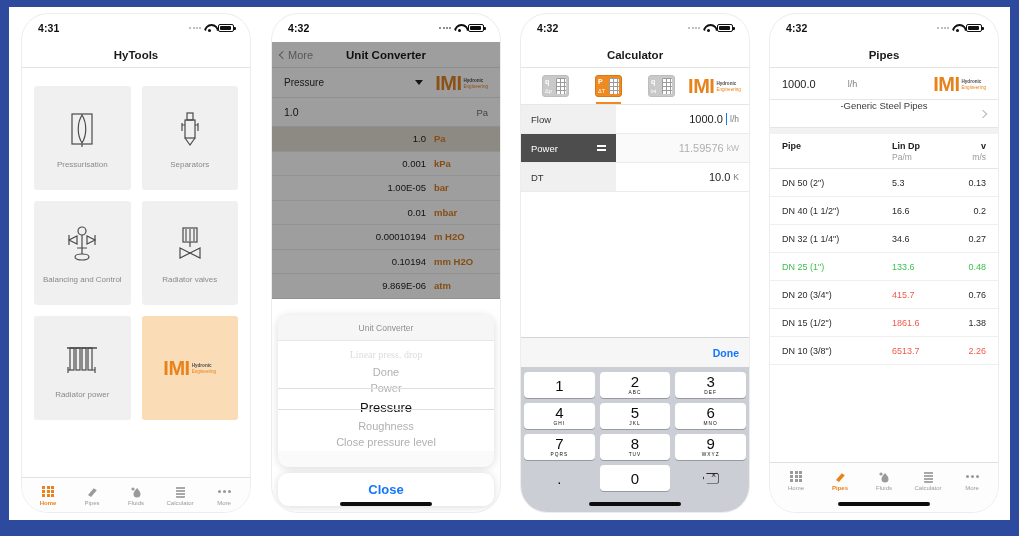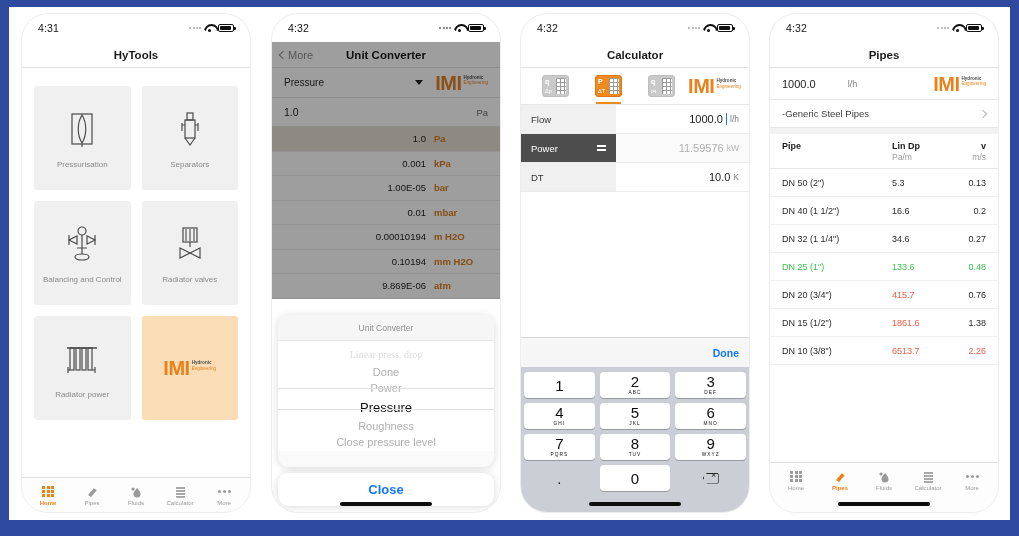"4:31" .statusbar { font-weight: normal -> bold }
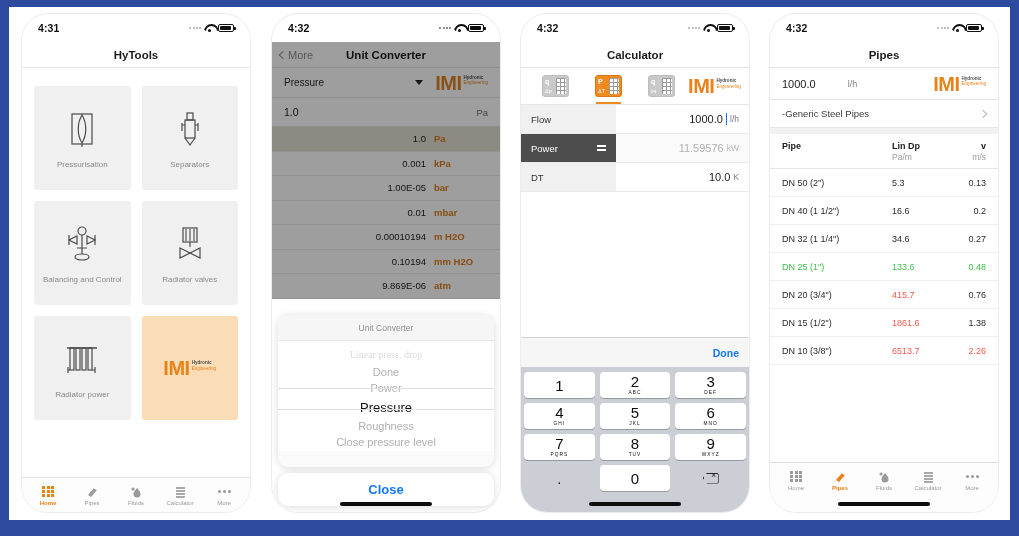"IMI" .imi-logo { align-items: flex-start -> center }
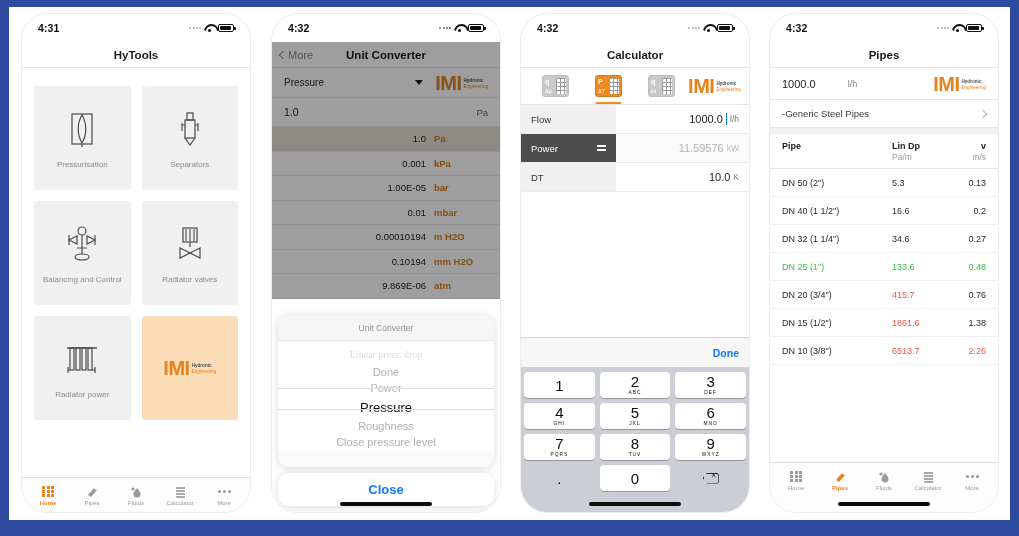"-Generic Steel Pipes" .pp-mat { flex-direction: none -> column }
